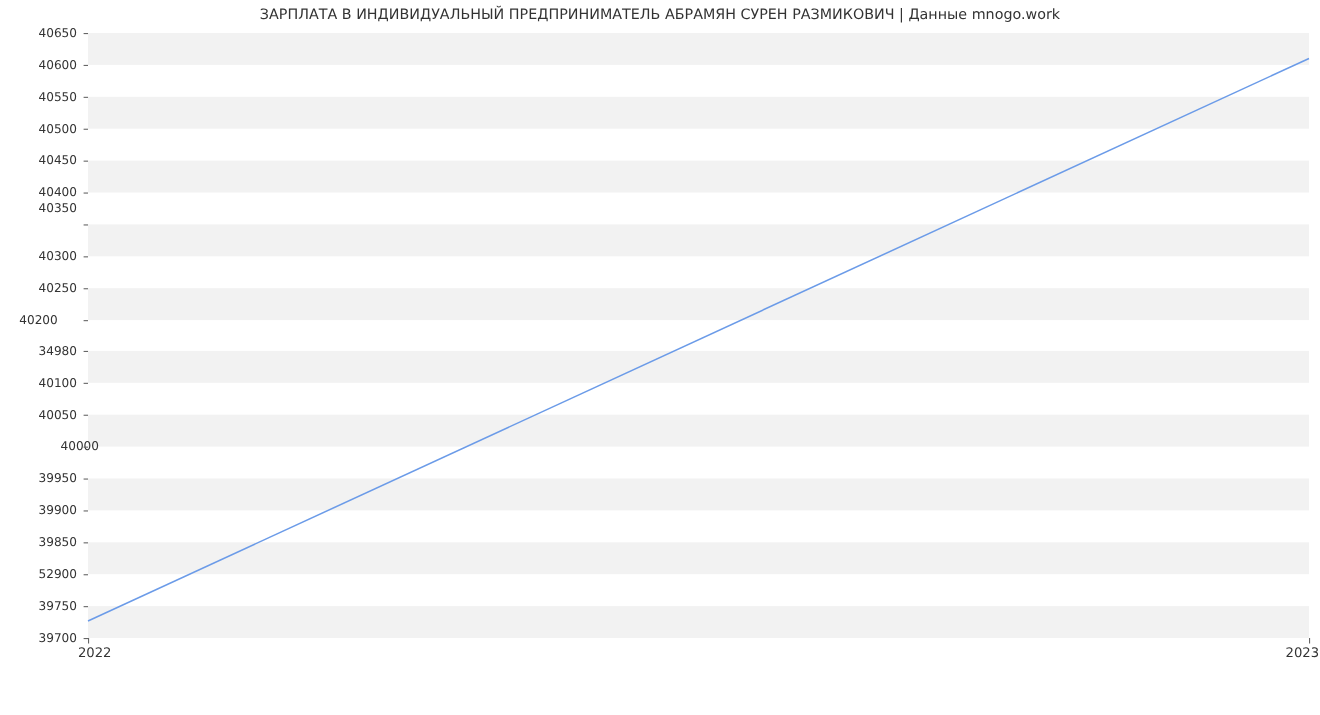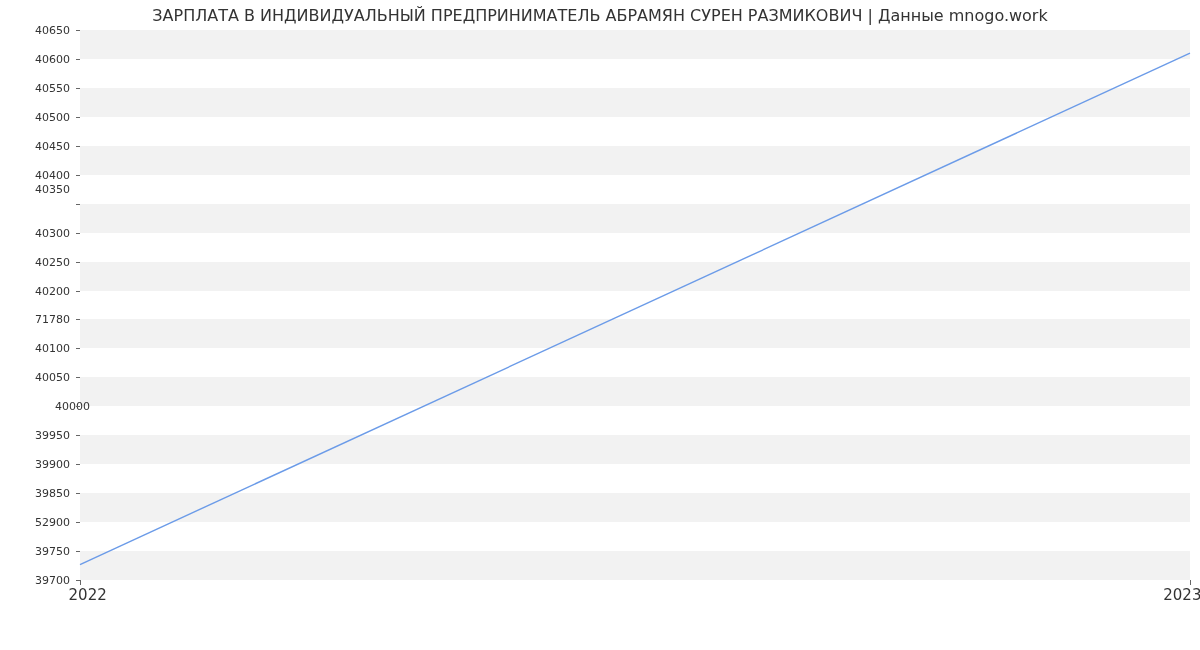"ЗАРПЛАТА В ИНДИВИДУАЛЬНЫЙ" .title { font-size: 16px -> 13px }
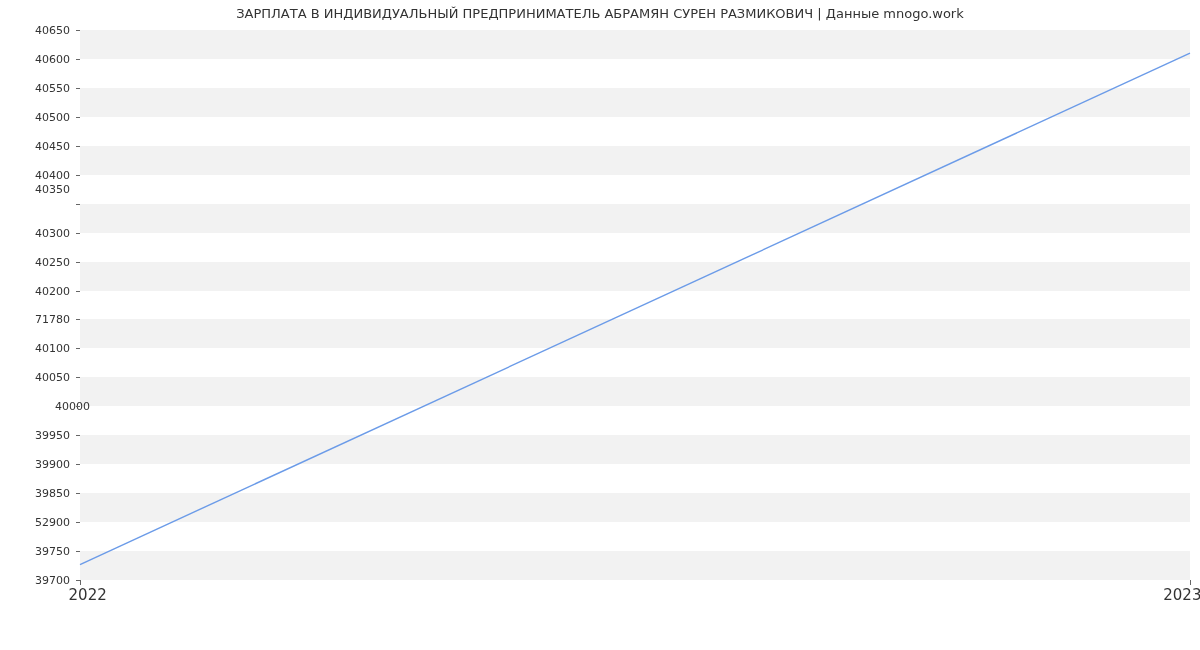"40200" div.ytick-label { text-align: none -> center }
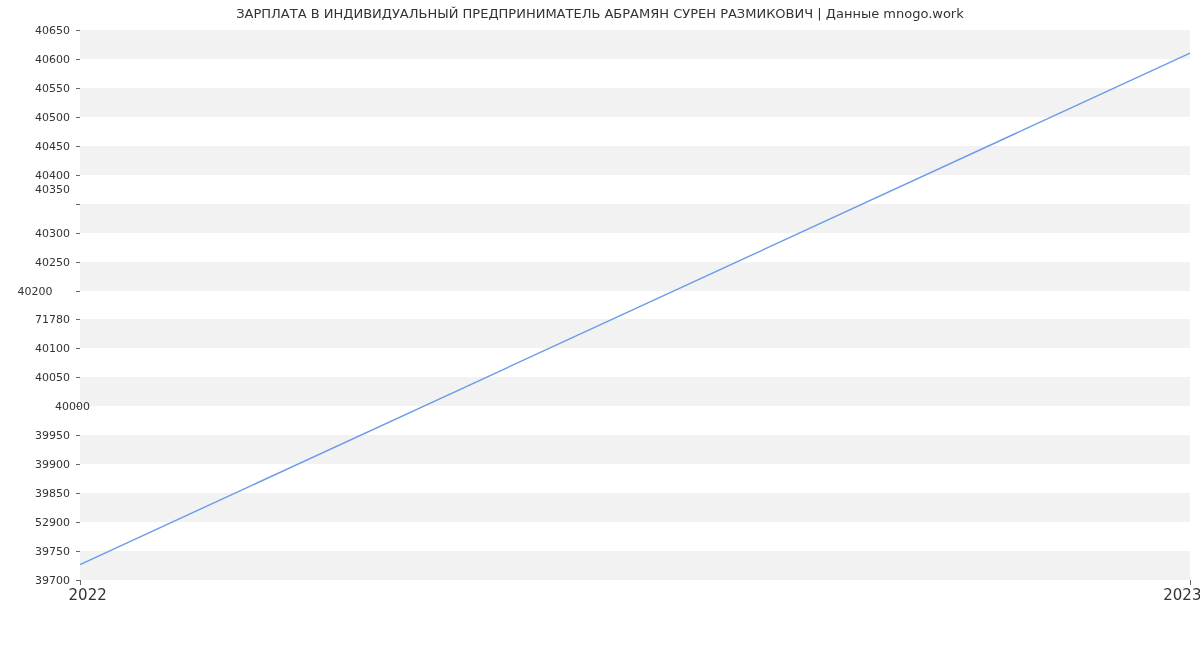"71780" div.ytick-label { text: 71780 -> 34980 }
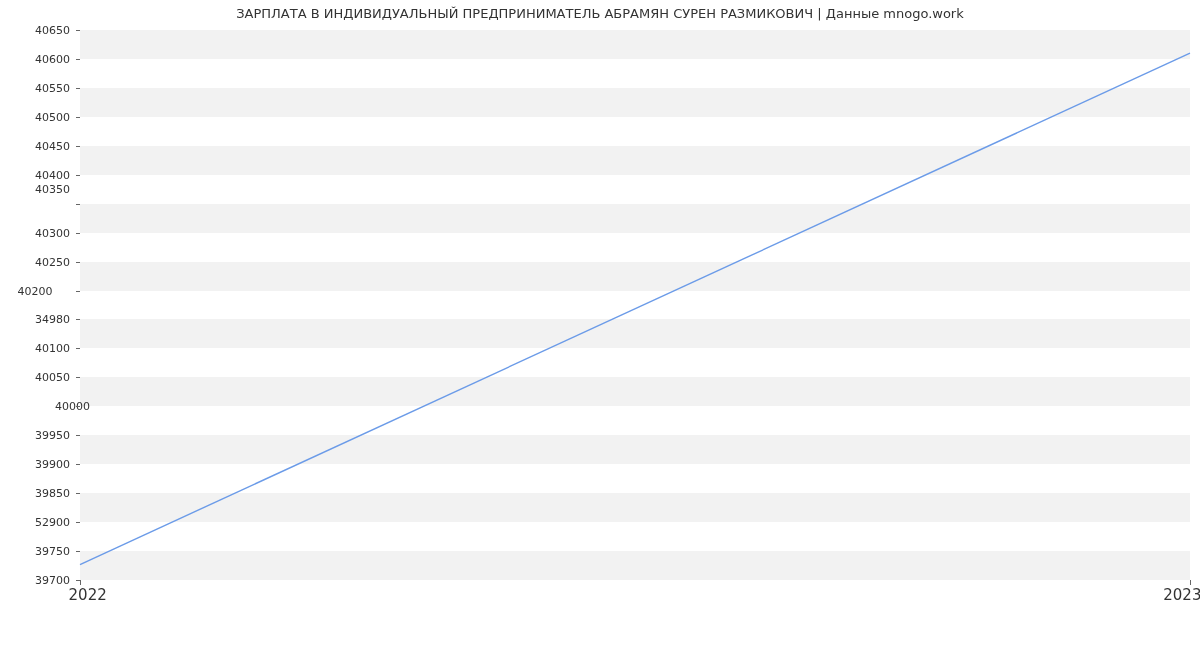"2022" .xtick-label { font-size: 15px -> 12px }
